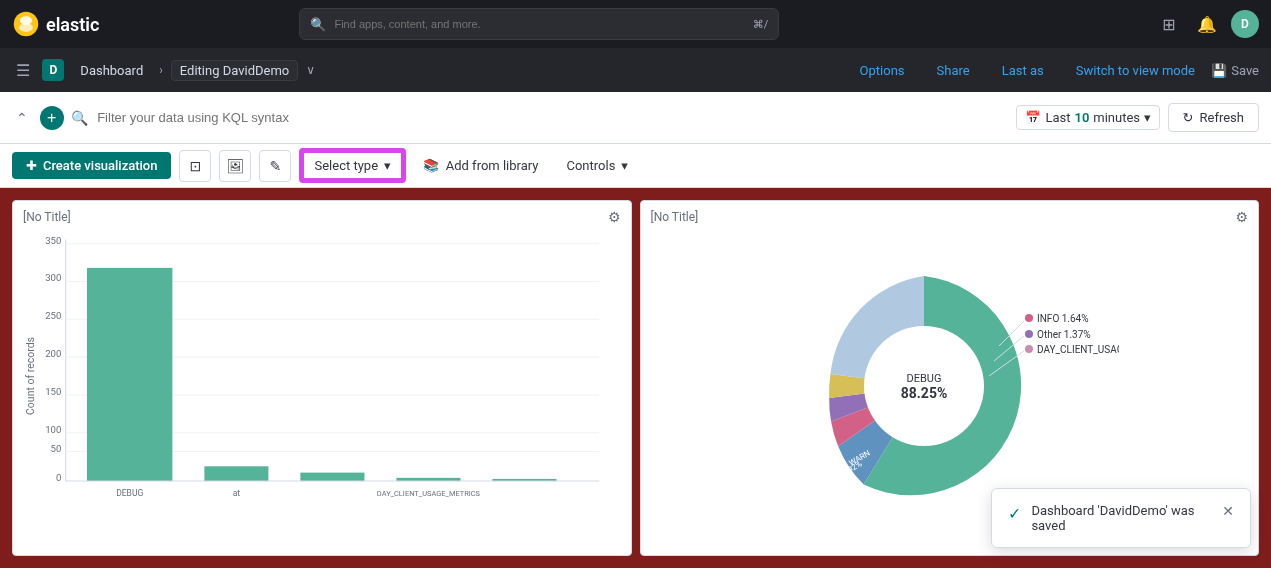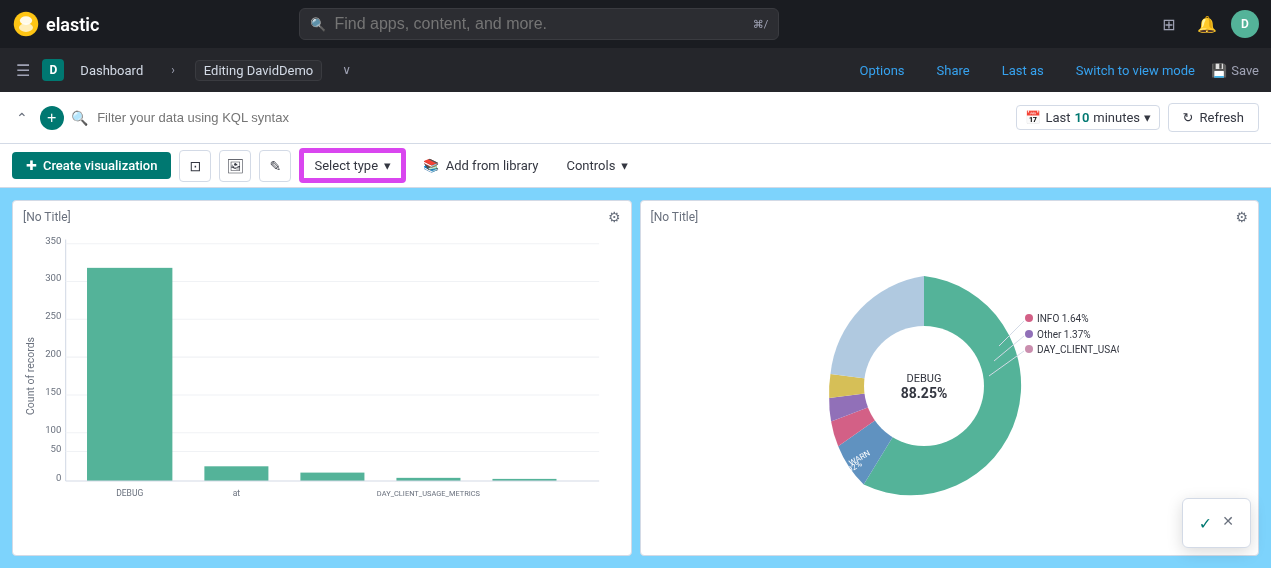"Find apps, content, and more." .search-bar input { font-size: 16px -> 11px }
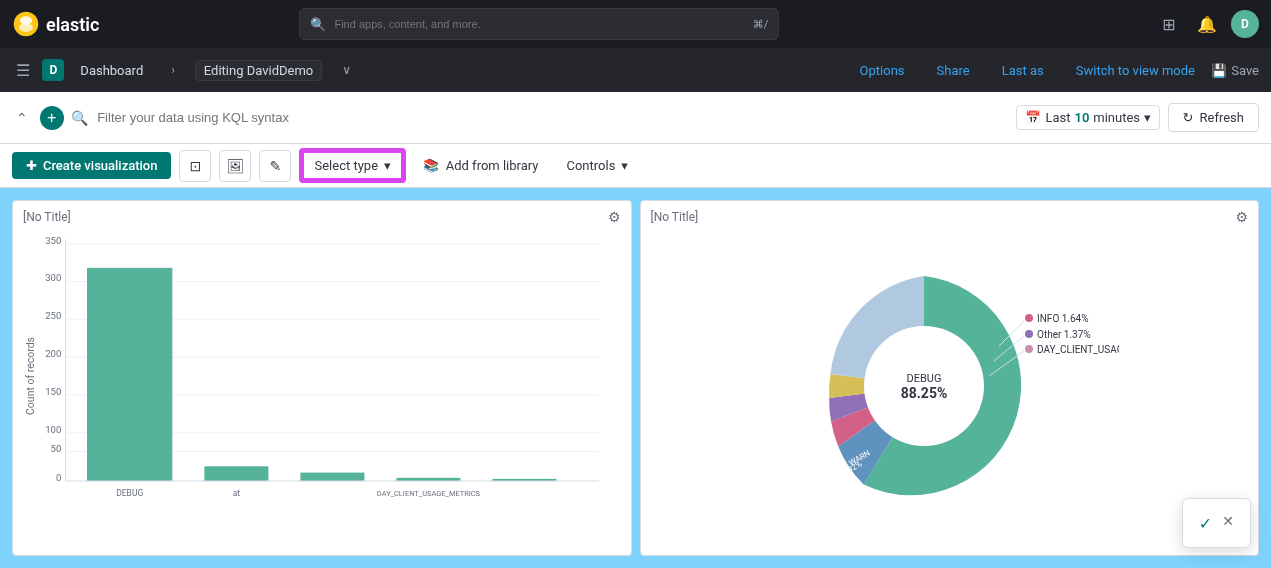"Dashboard" .breadcrumb { gap: 20px -> 8px }
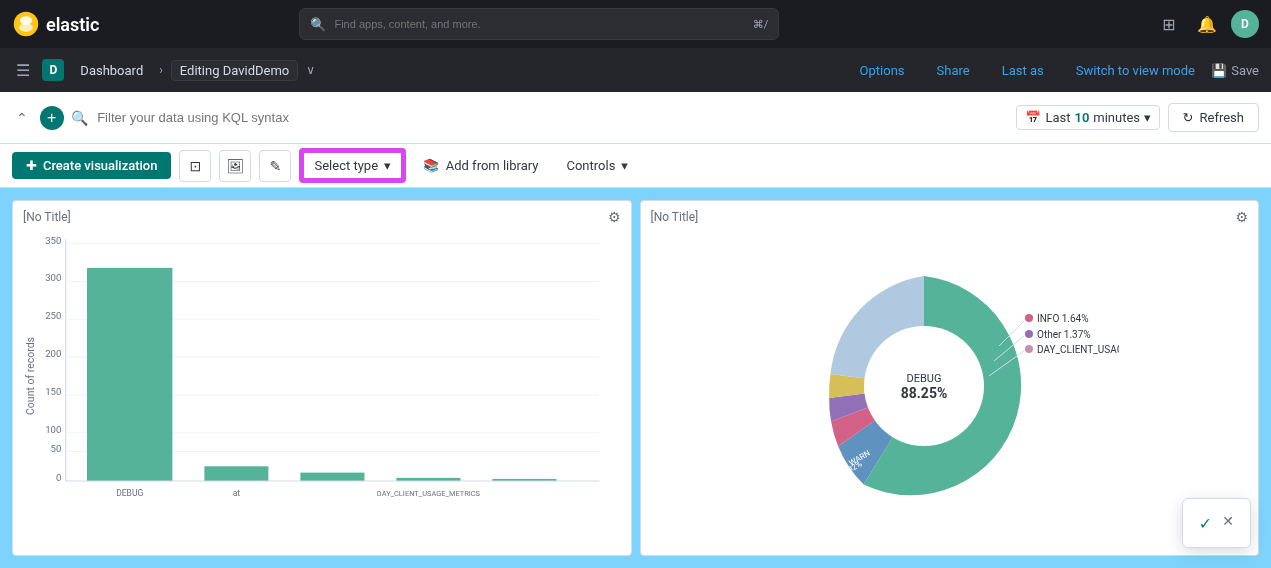"[No Title]" .main-content { background: #7dd3fc -> #7f1d1d }
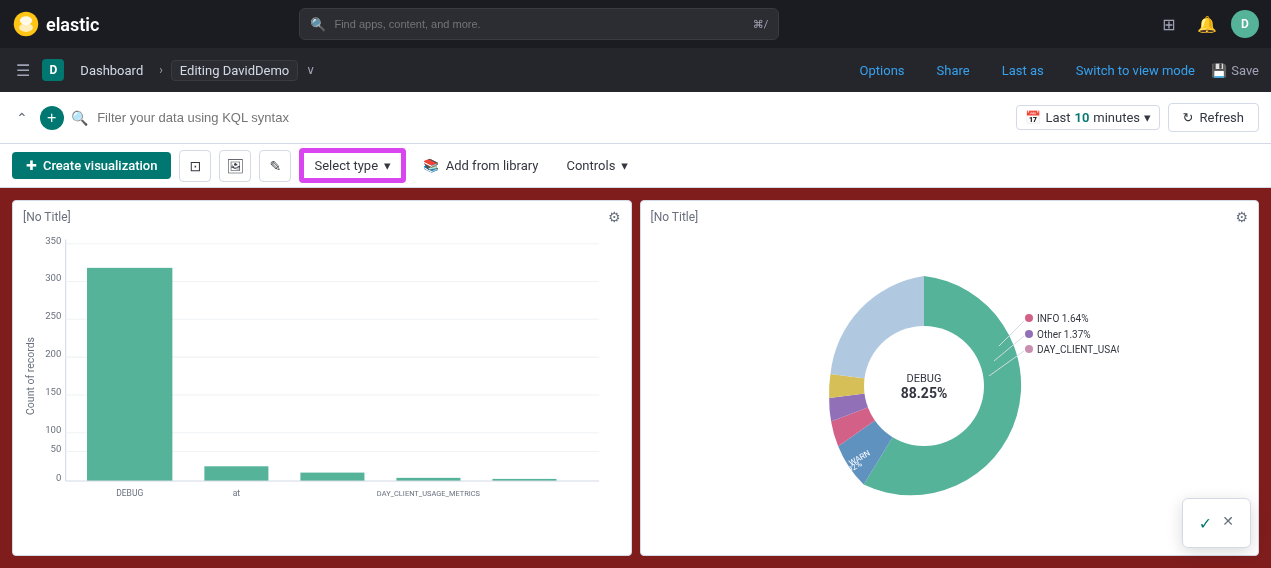"Dashboard 'DavidDemo' was saved" span.toast-text { html: none -> <span>Dashboard 'DavidDemo' was saved</span> }
